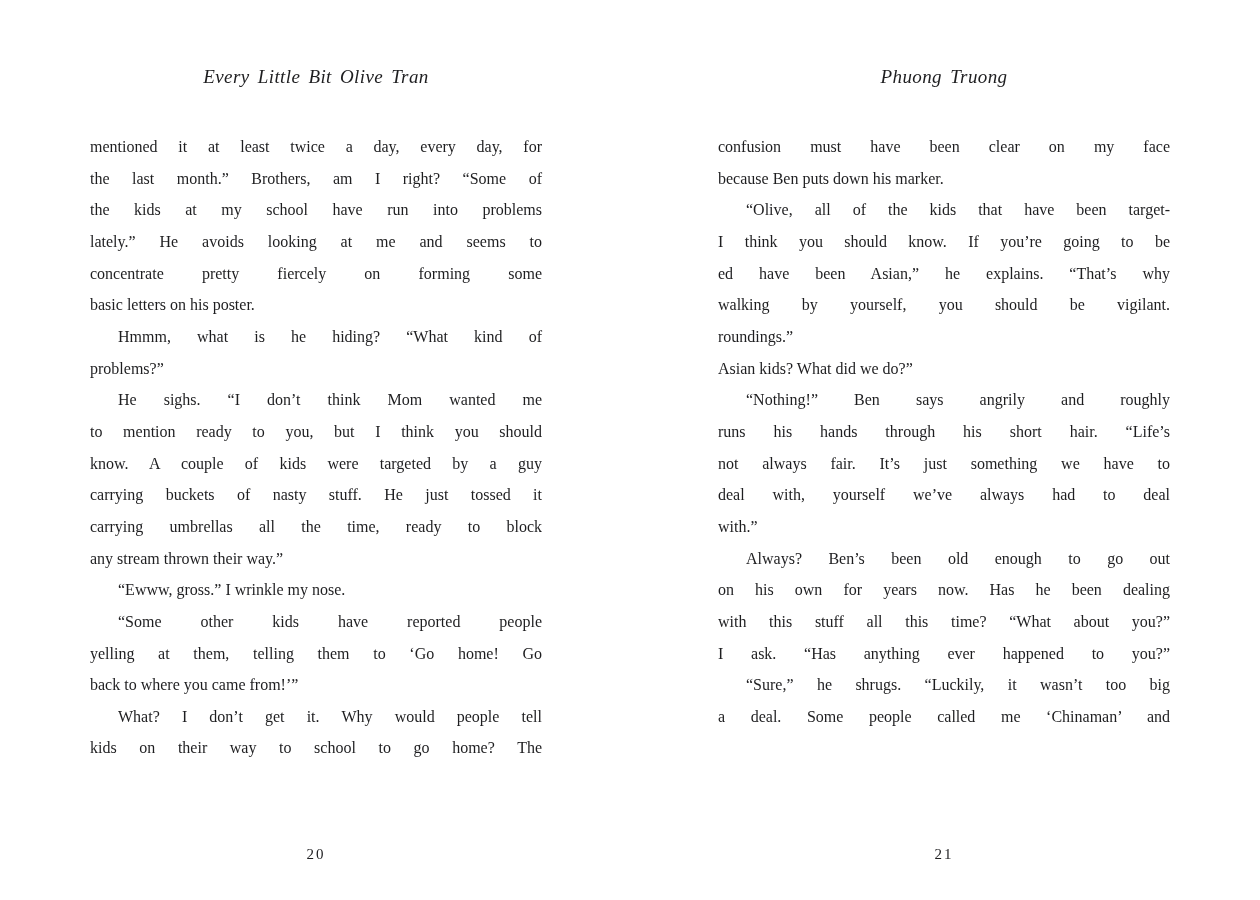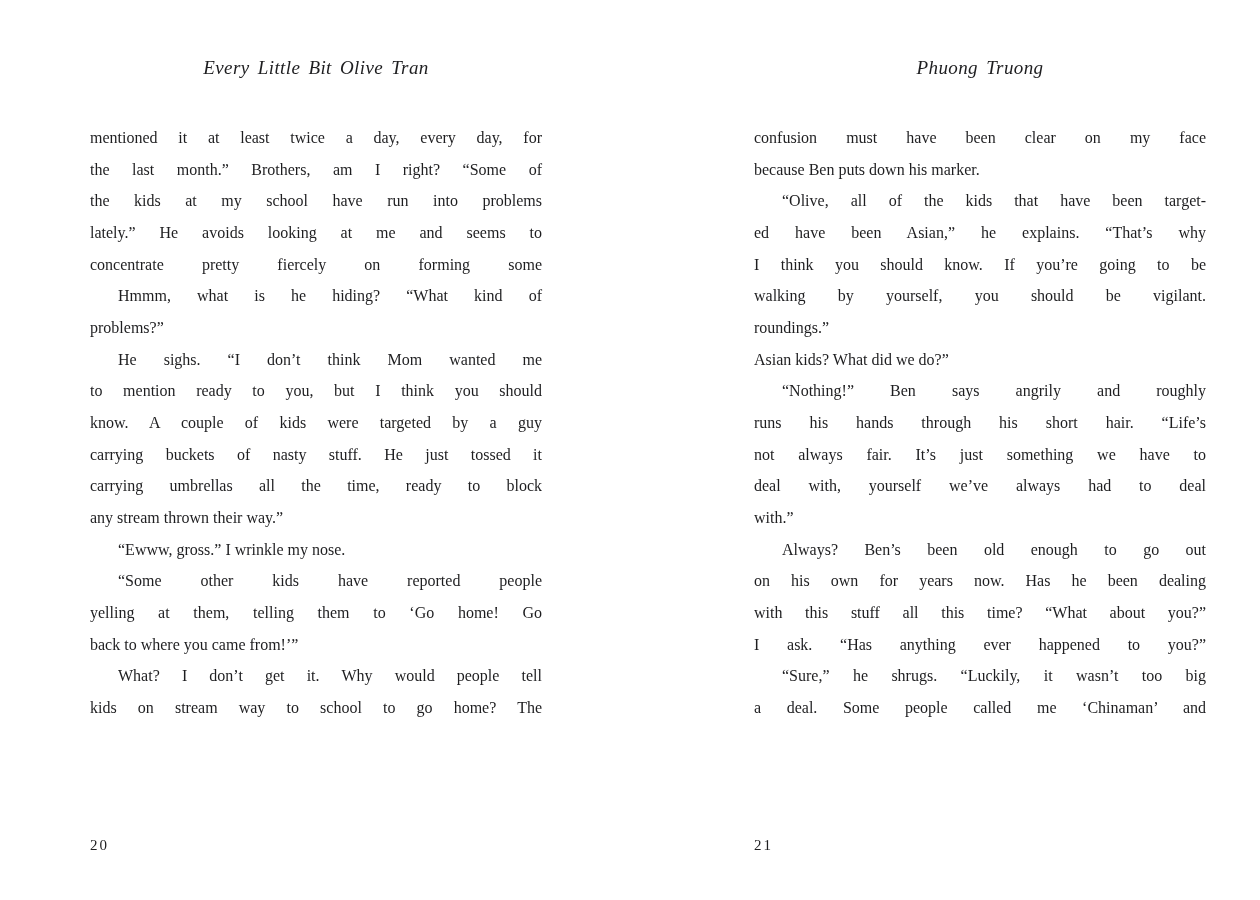"Every Little Bit Olive Tran" .page { top: 7px -> 16px }
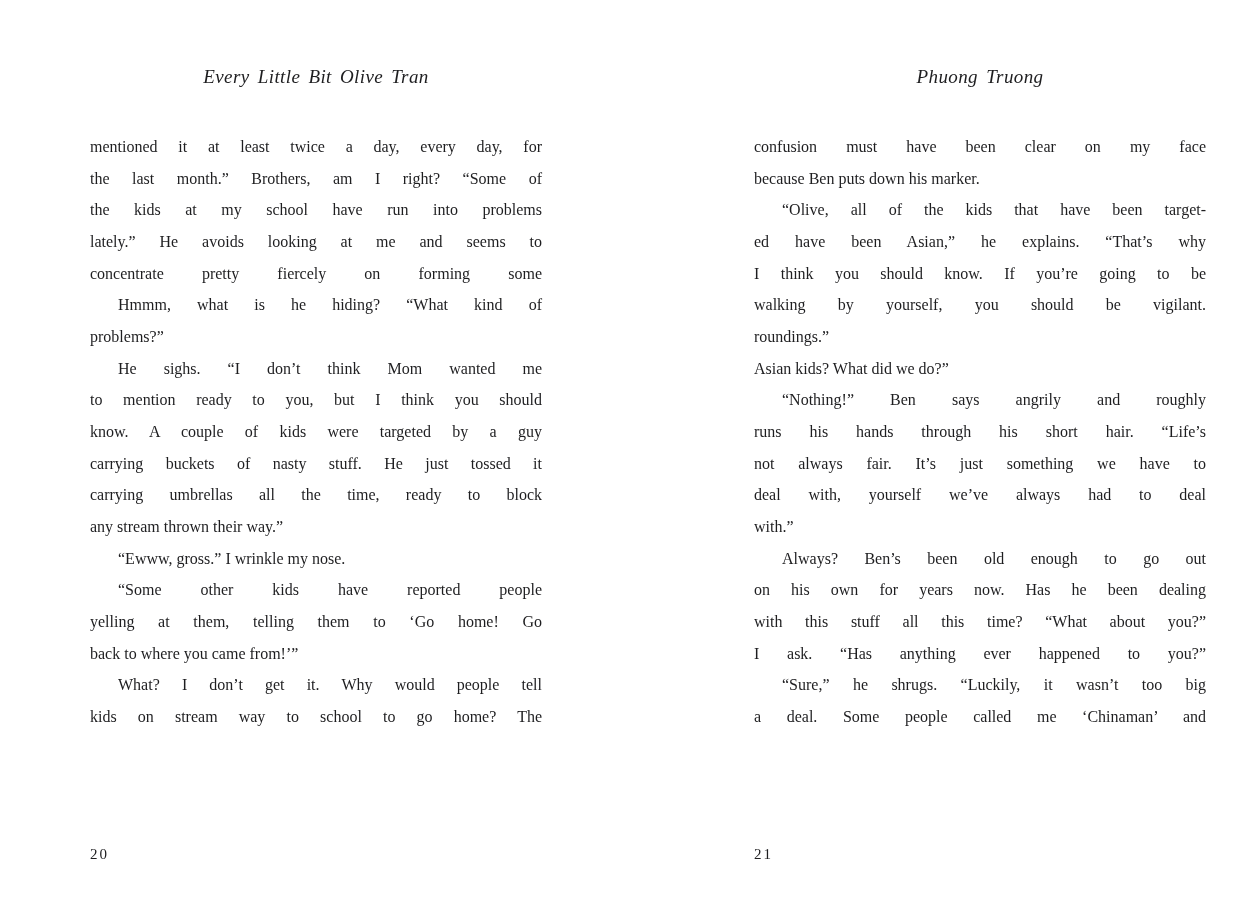"Phuong Truong" .page-right { margin-left: 36px -> none }
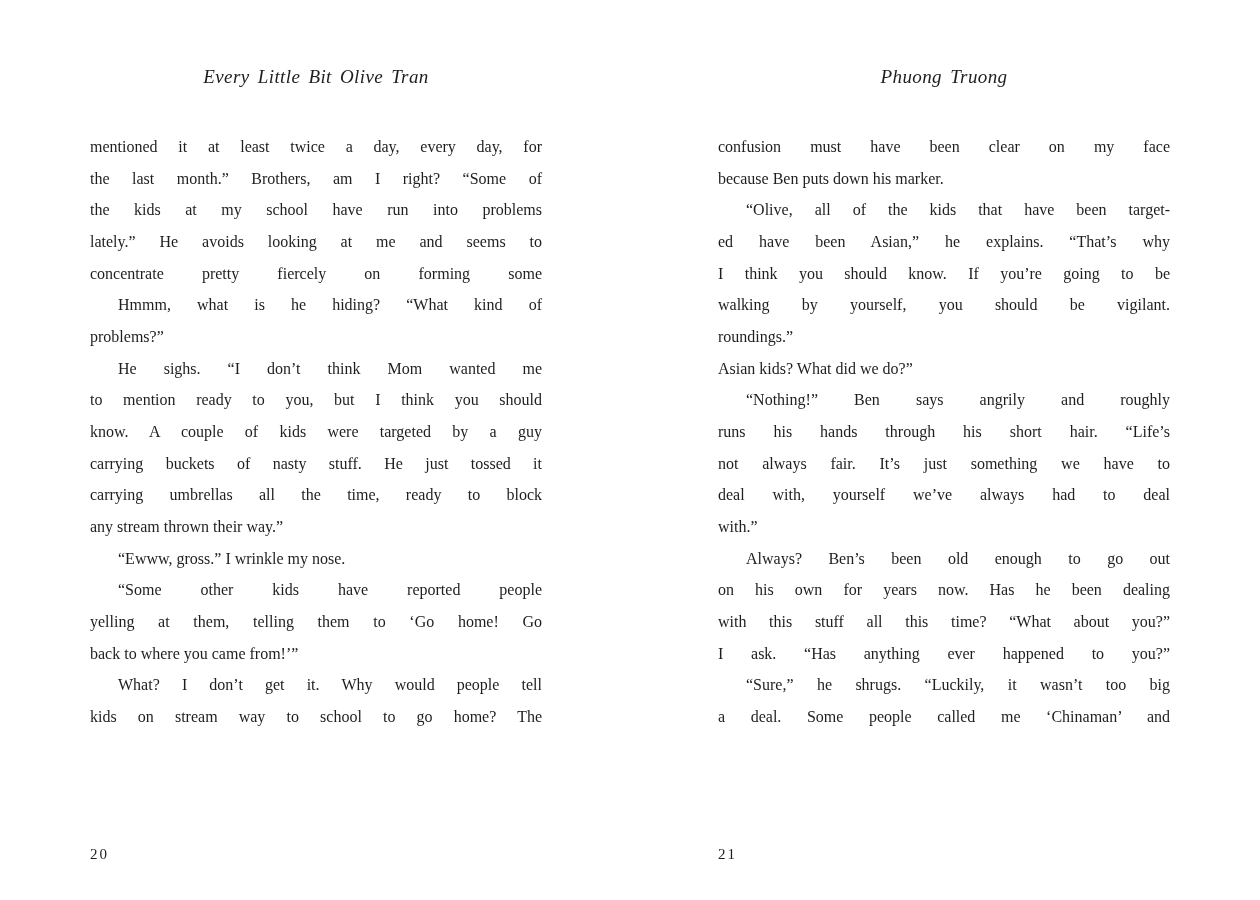"ed have been Asian,” he" div.line { order: before "I think you should know." -> after "I think you should know." }
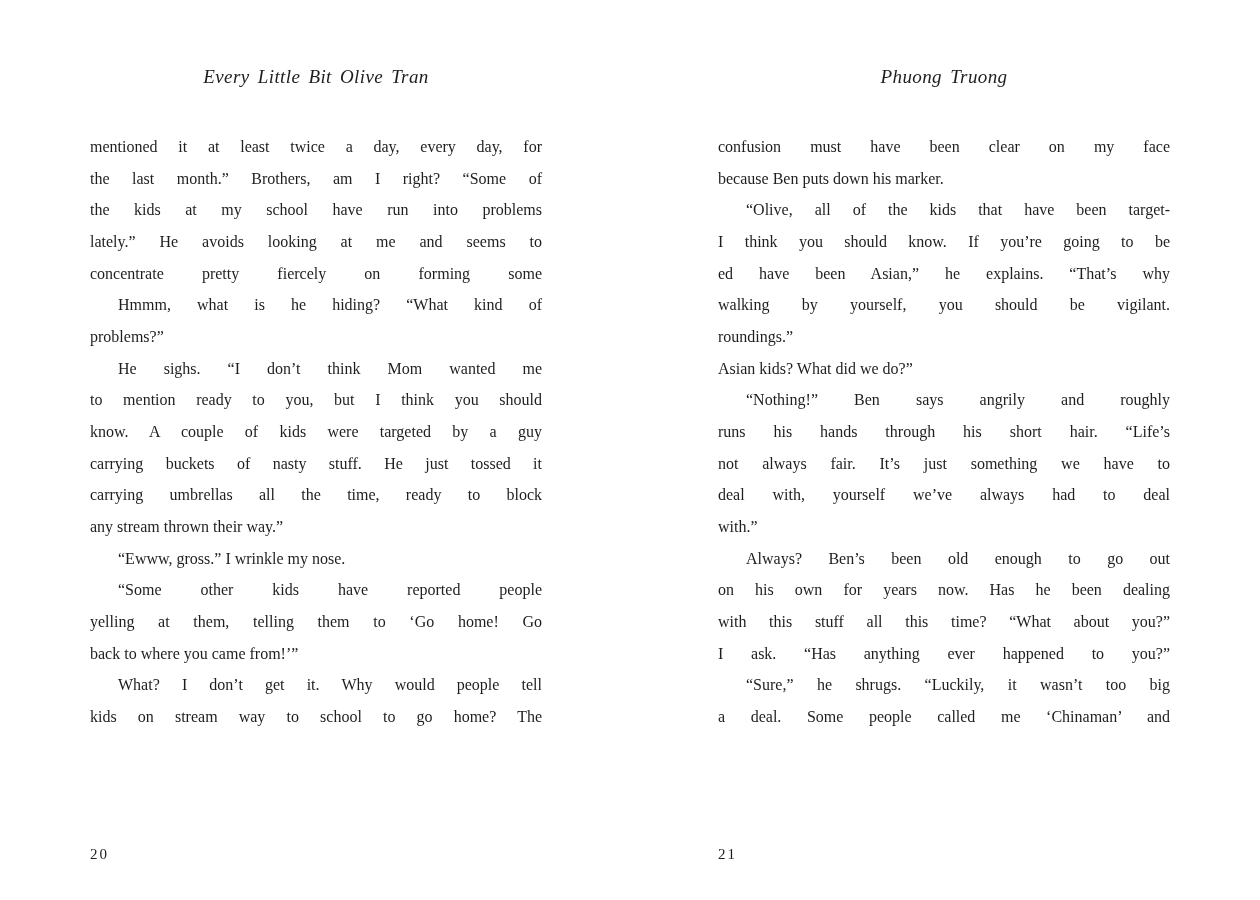"basic letters on his poster." div.line { html: none -> <div>basic letters on his poster.</div> }
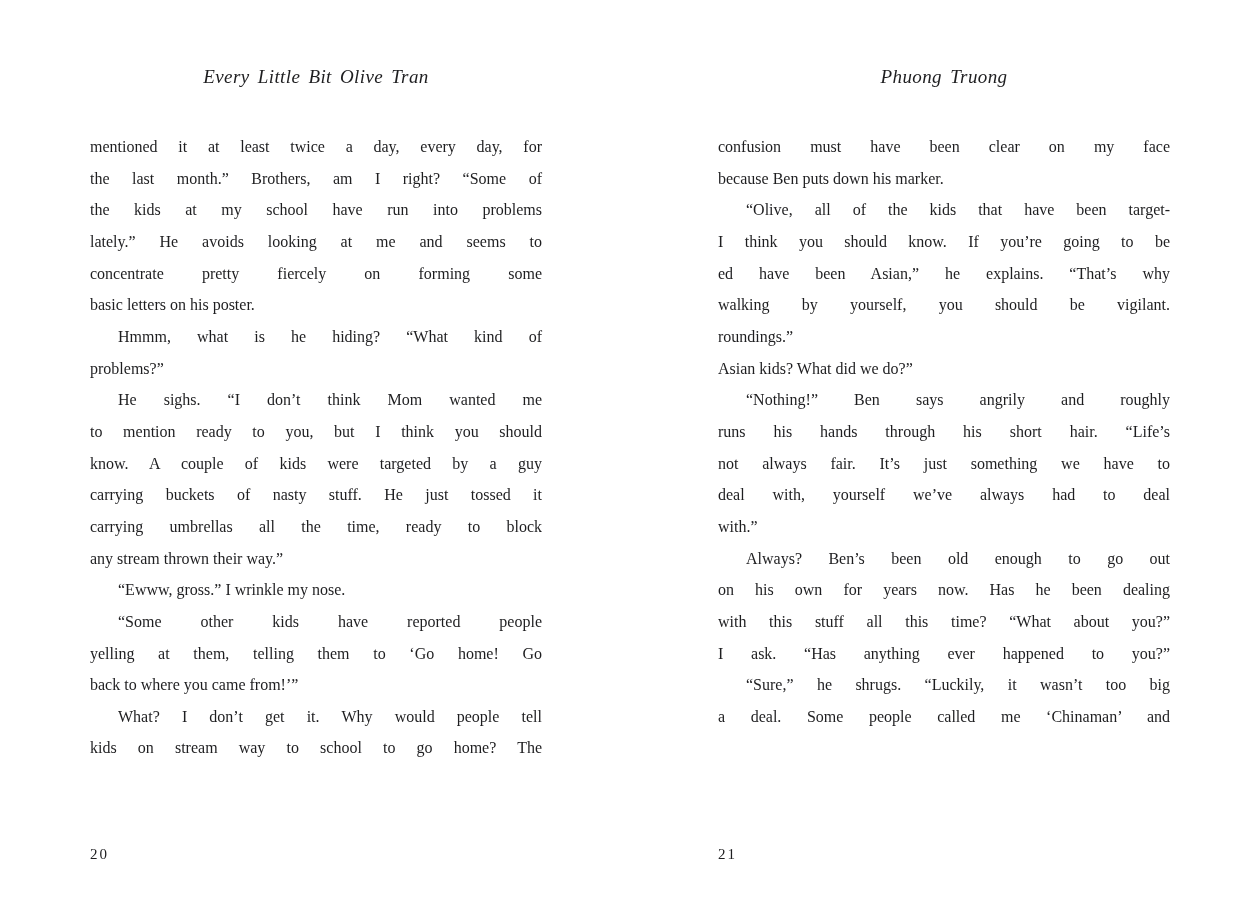"kids on stream way to" div.line { text: stream -> their }
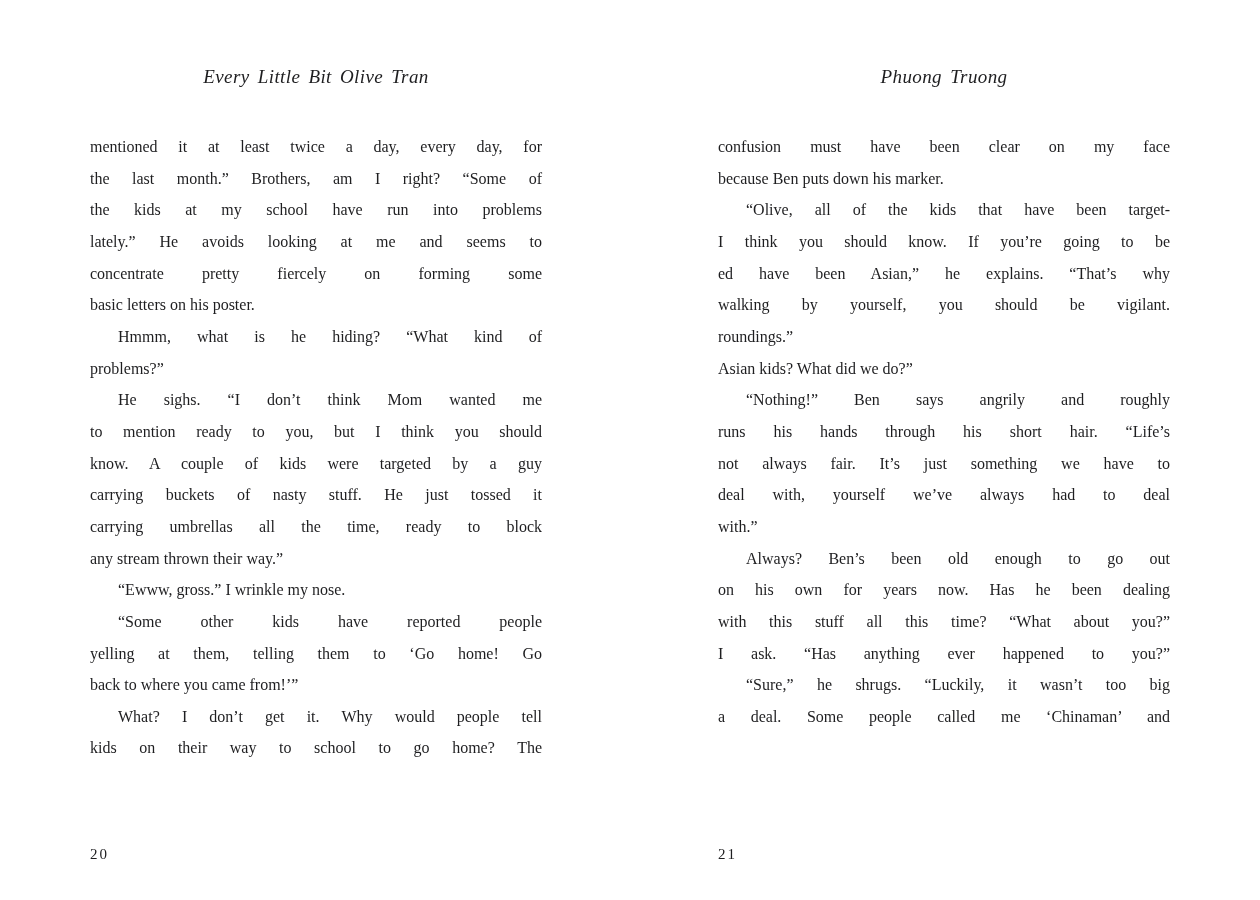"20" .page-number { text-align: left -> center }
